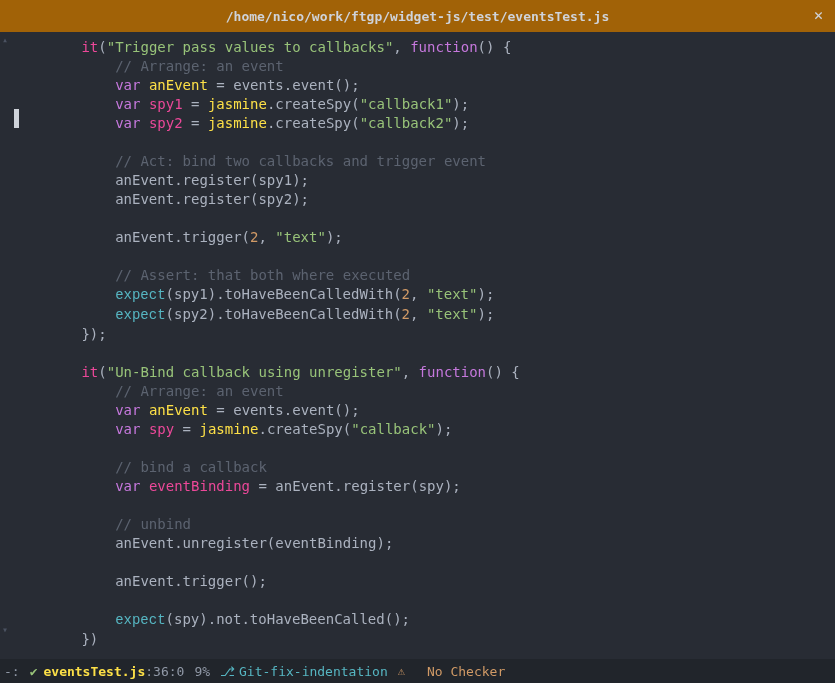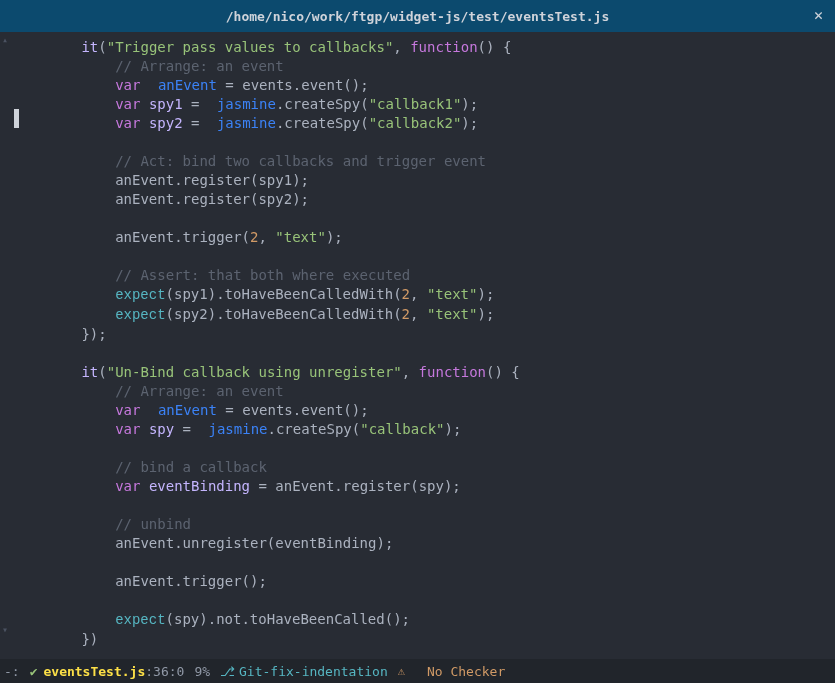"/home/nico/work/ftgp/widget-js/test/even" .titlebar { background: #0c4a6e -> #a16207 }
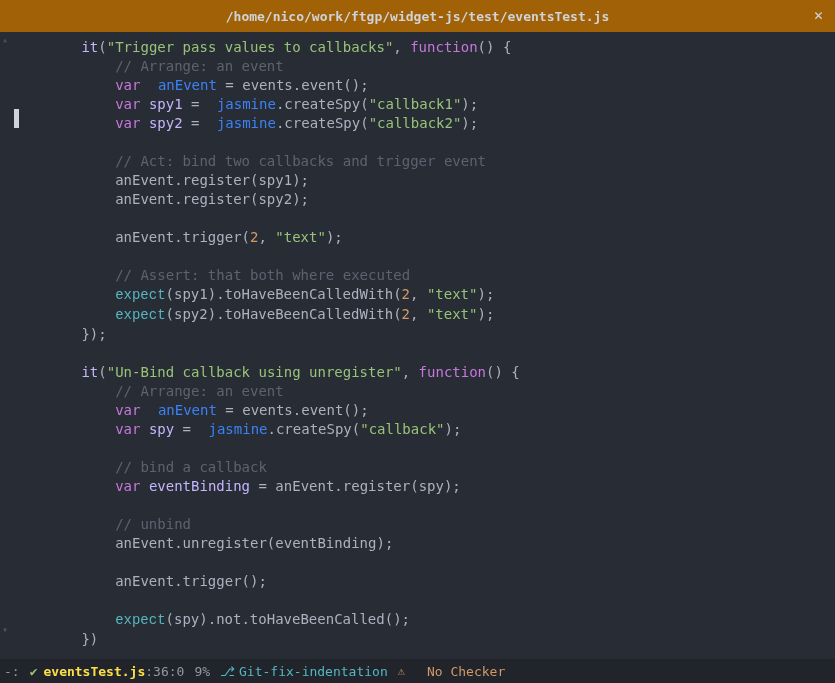"it" .fn { color: #c4b5fd -> #ec4899 }
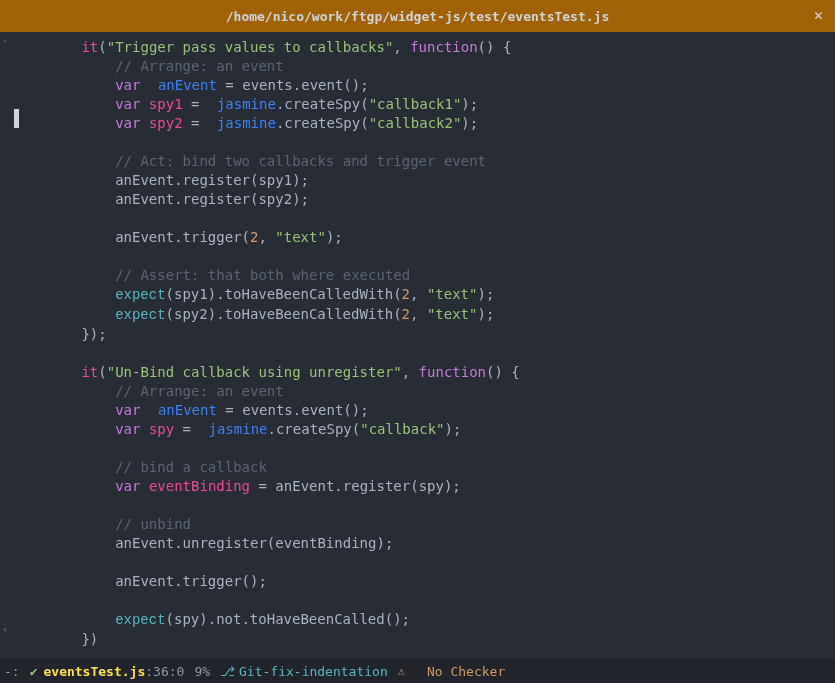"anEvent" .obj { color: #3b82f6 -> #fde047; margin-left: 9px -> none }
